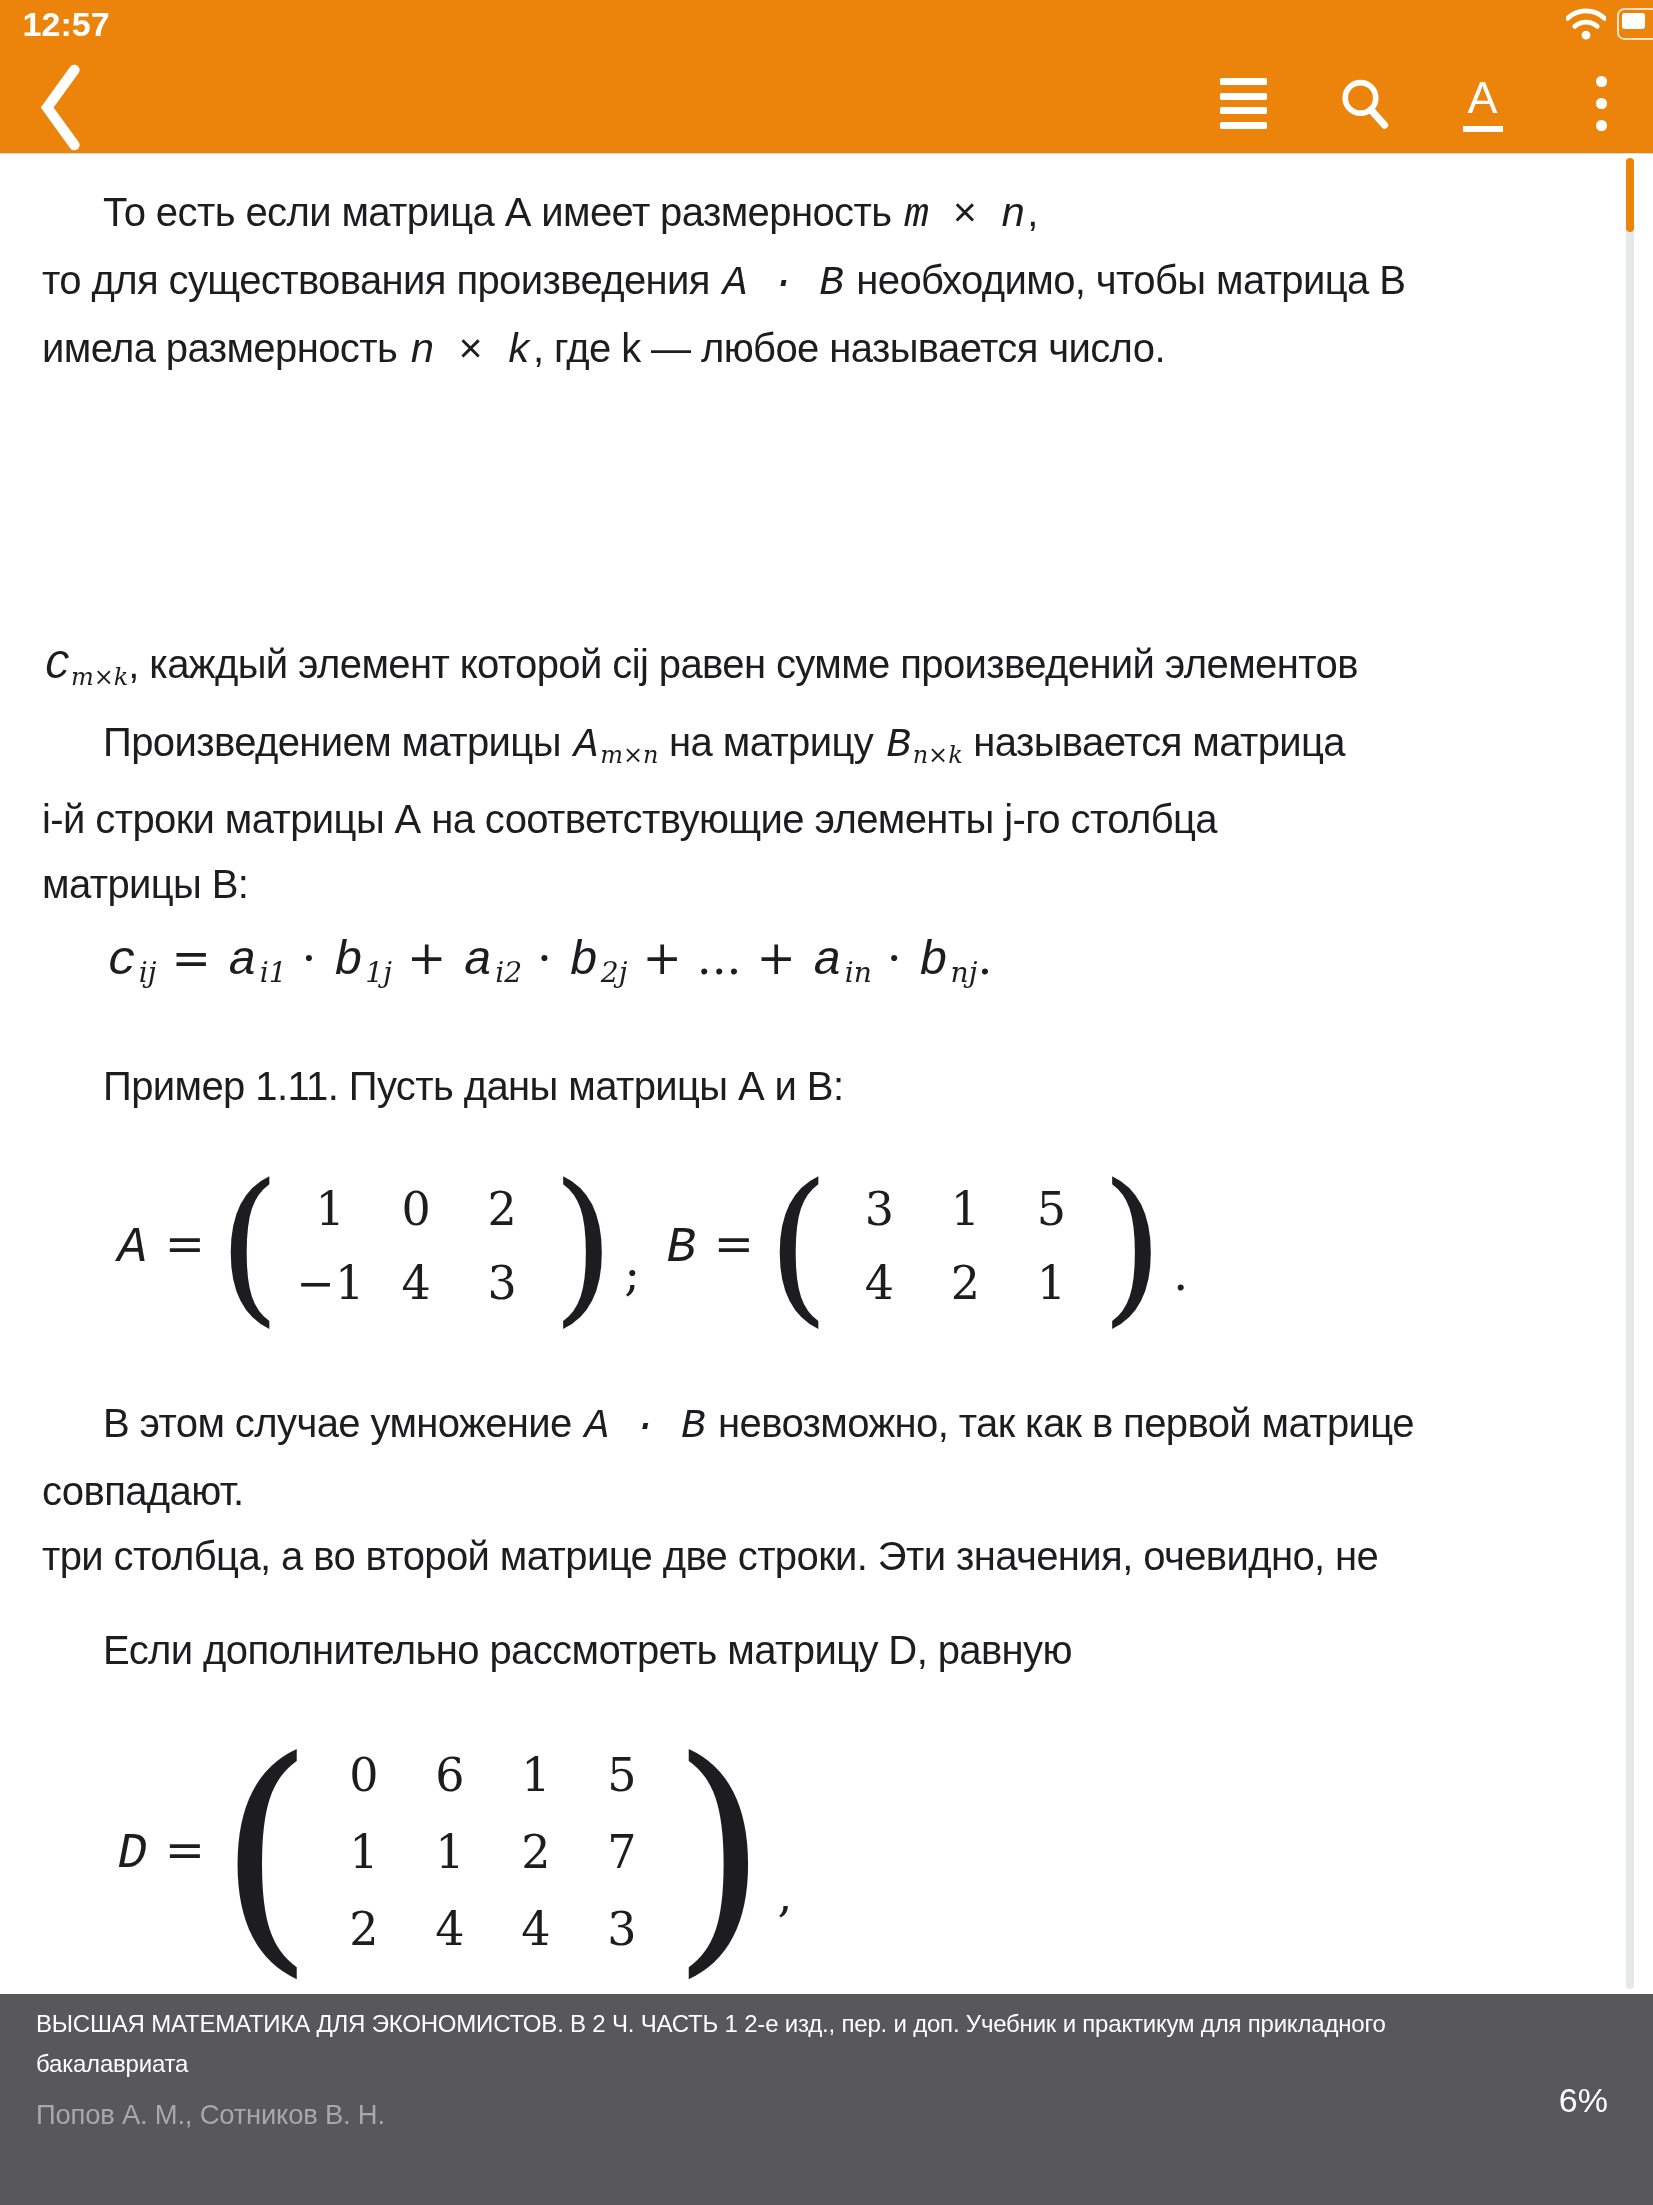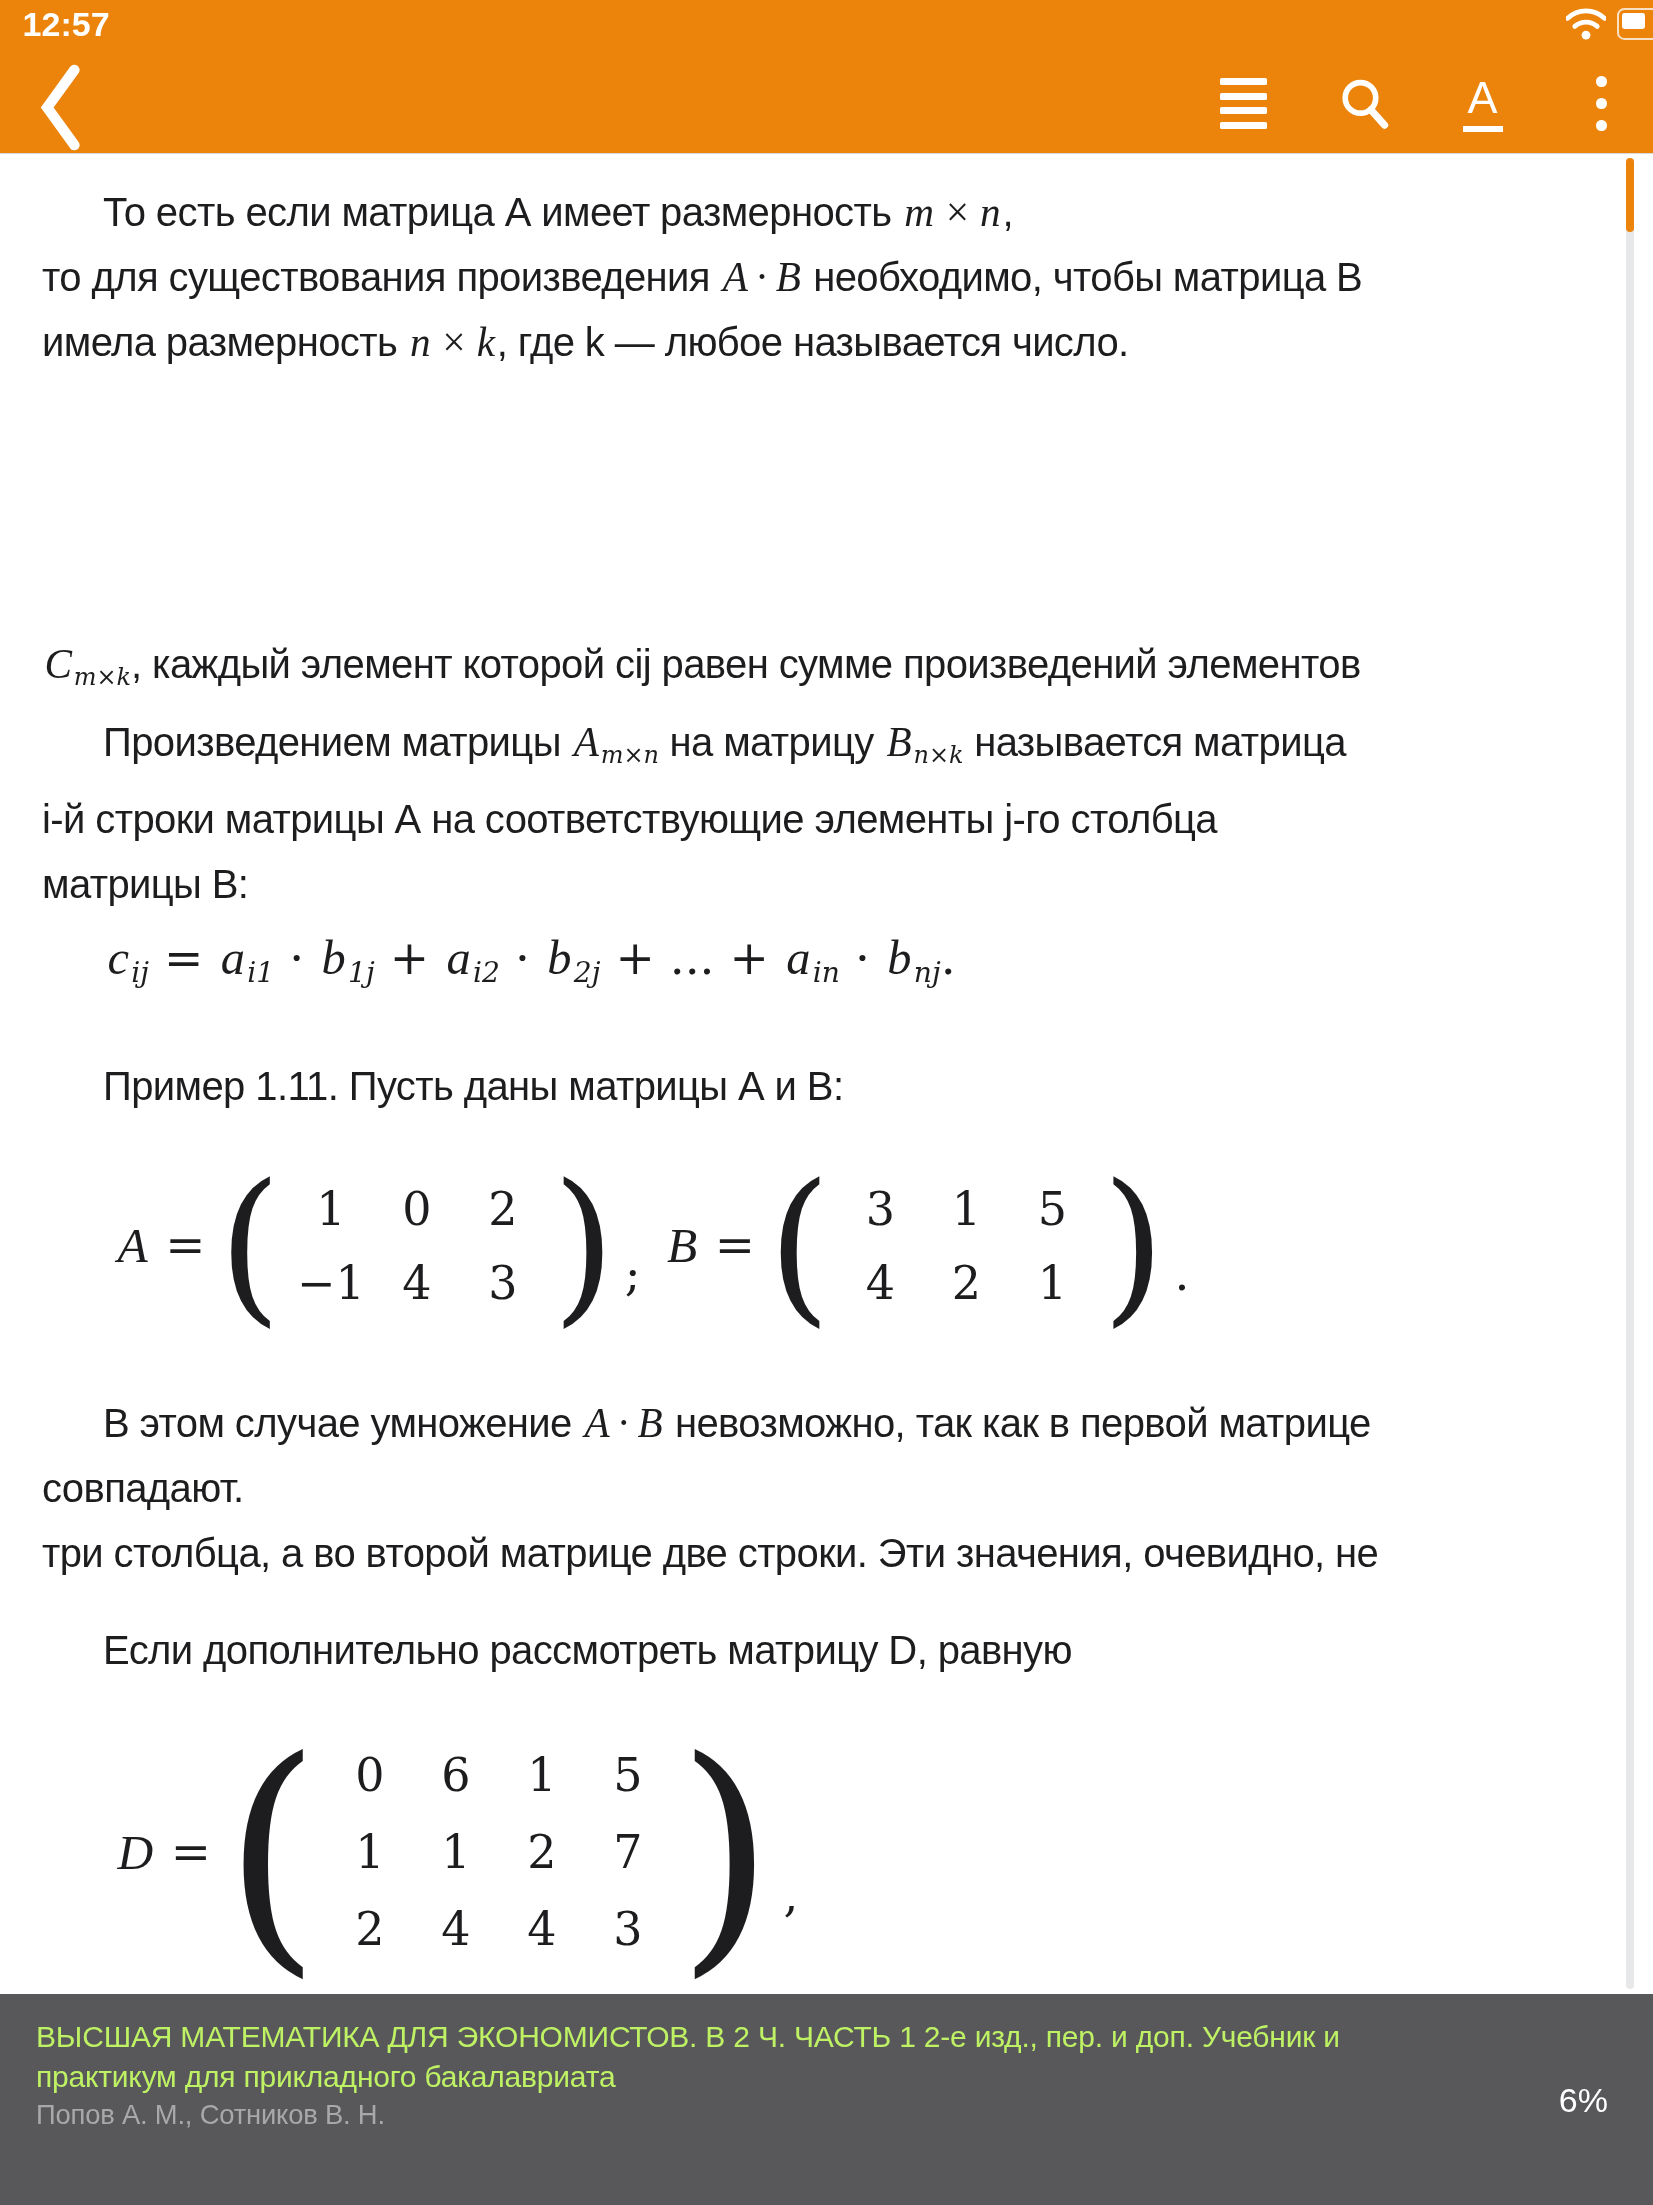"m × n" .mvar { font-family: Liberation Serif, serif -> Liberation Mono, monospace }
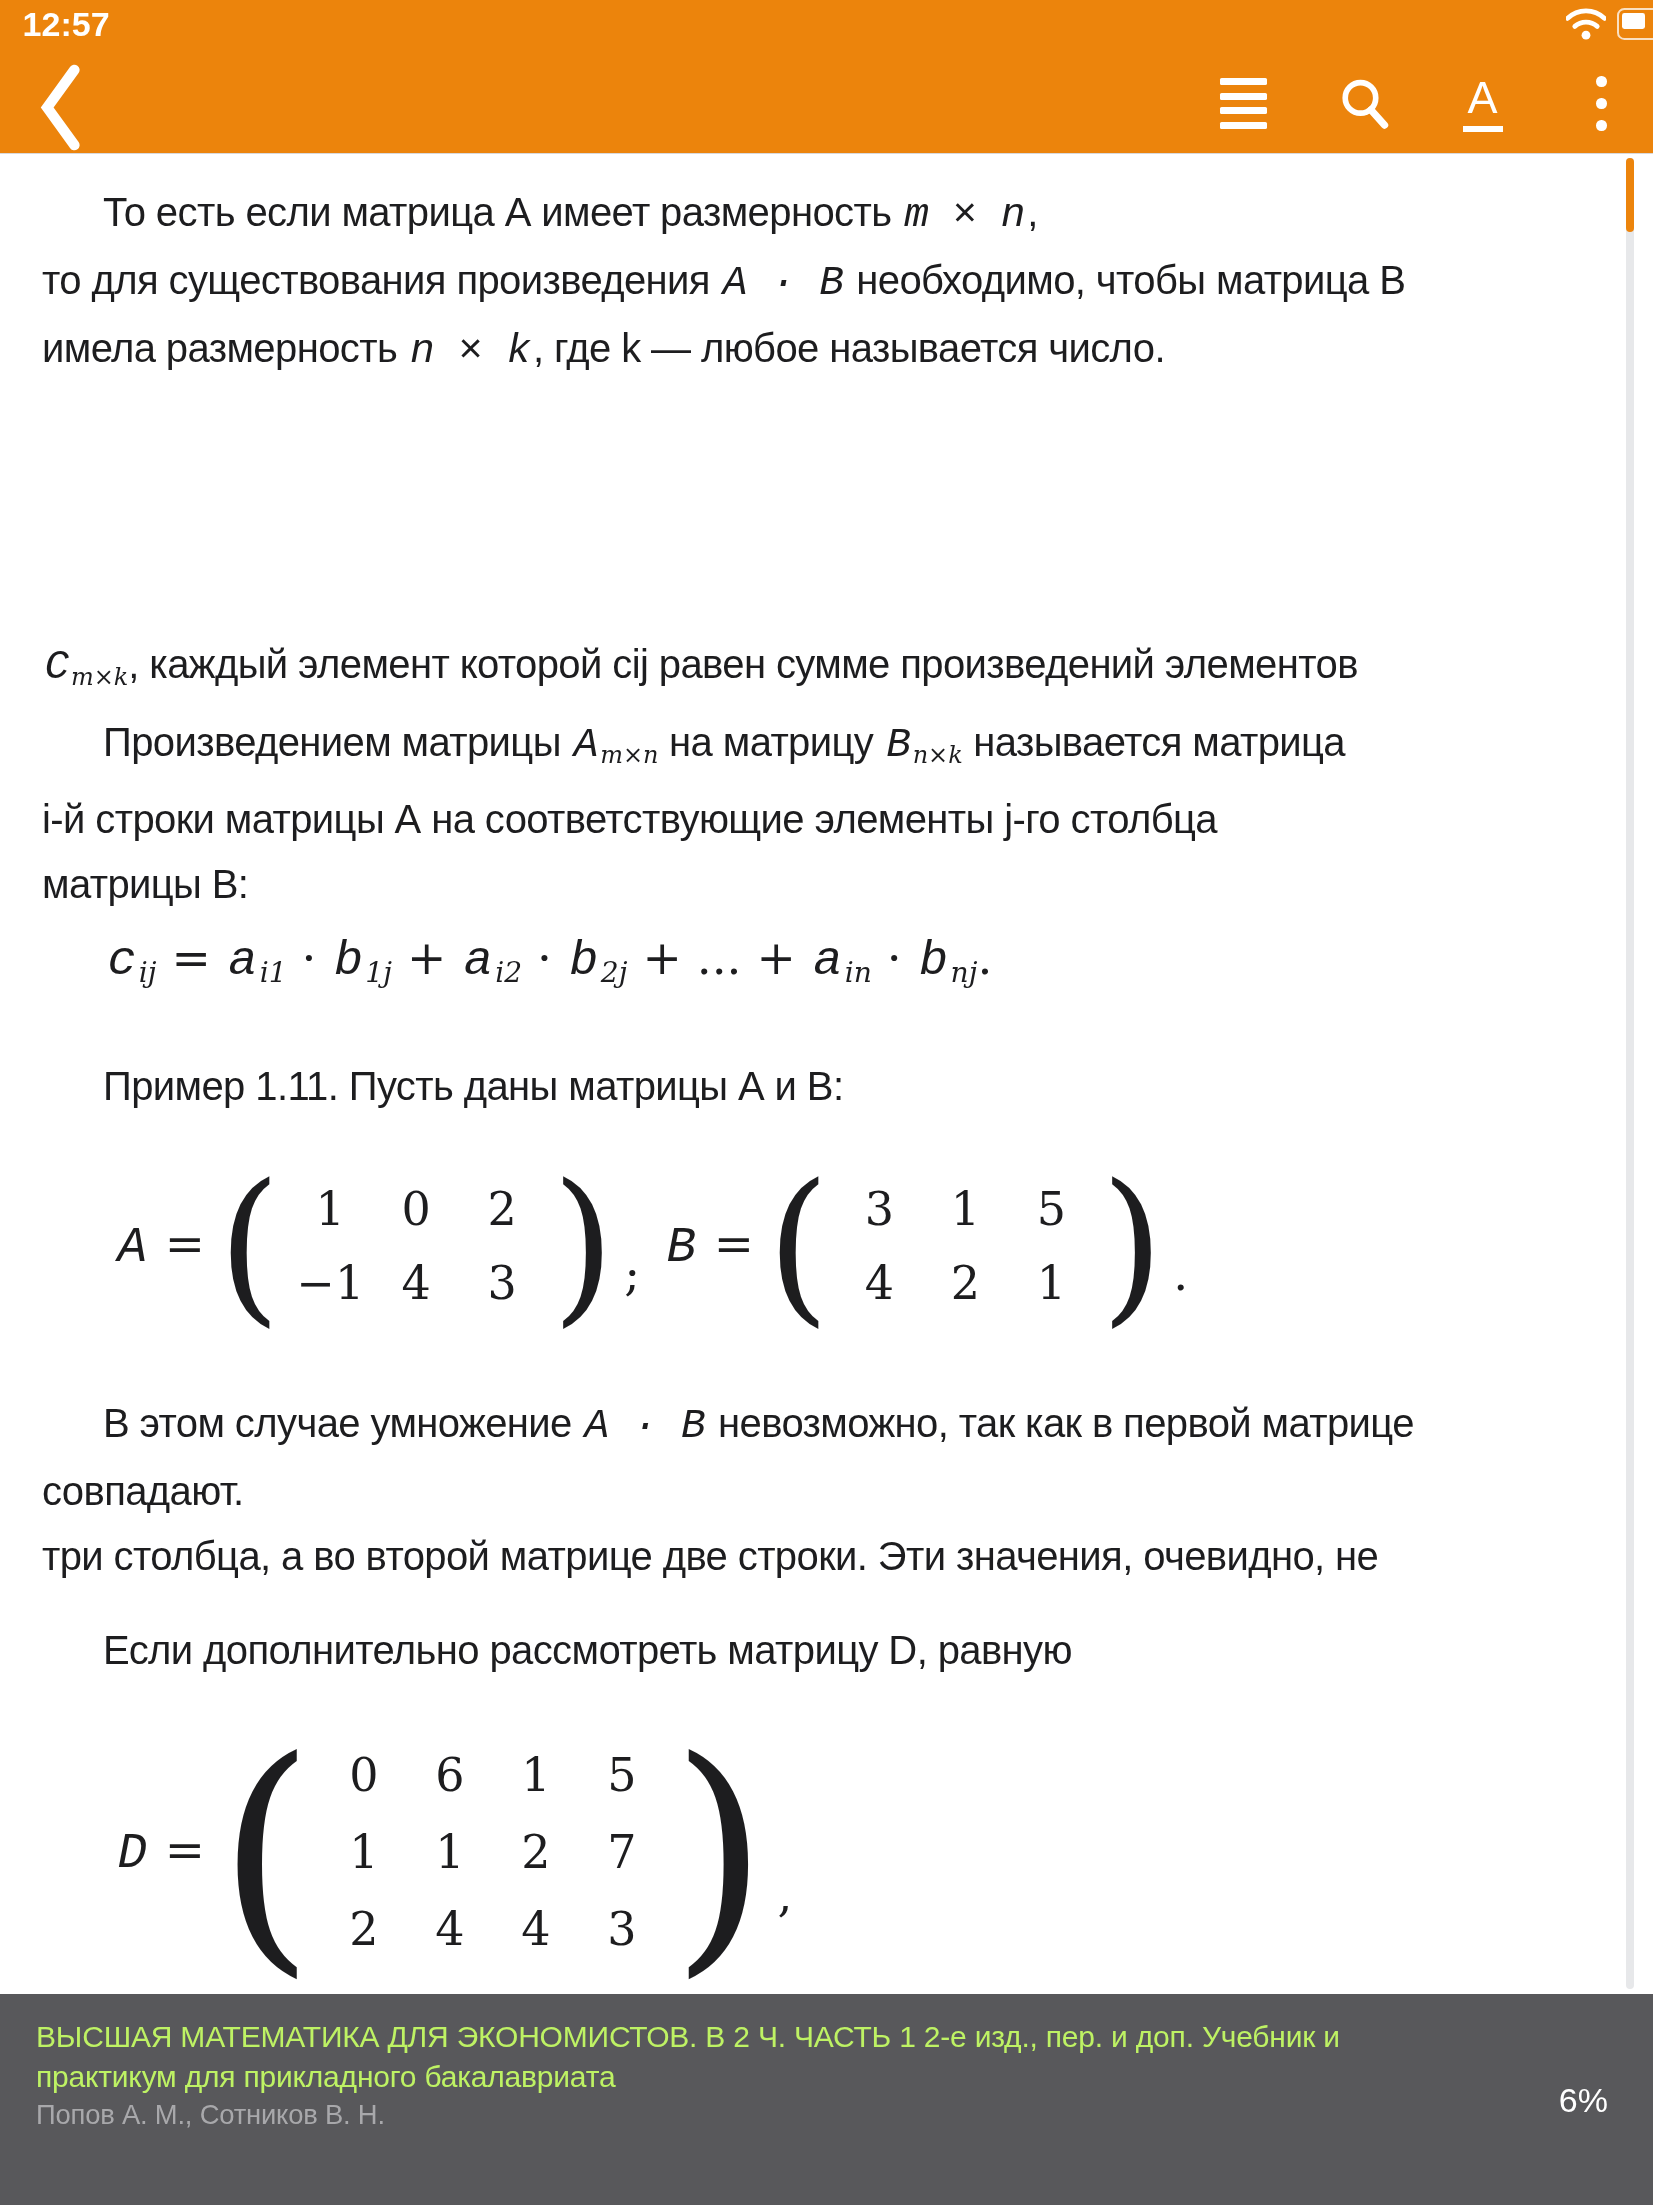"ВЫСШАЯ МАТЕМАТИКА ДЛЯ ЭКОНОМИСТОВ. В" .f-title { color: #bef264 -> #ffffff; font-size: 30px -> 24px; top: 23px -> 10px }
